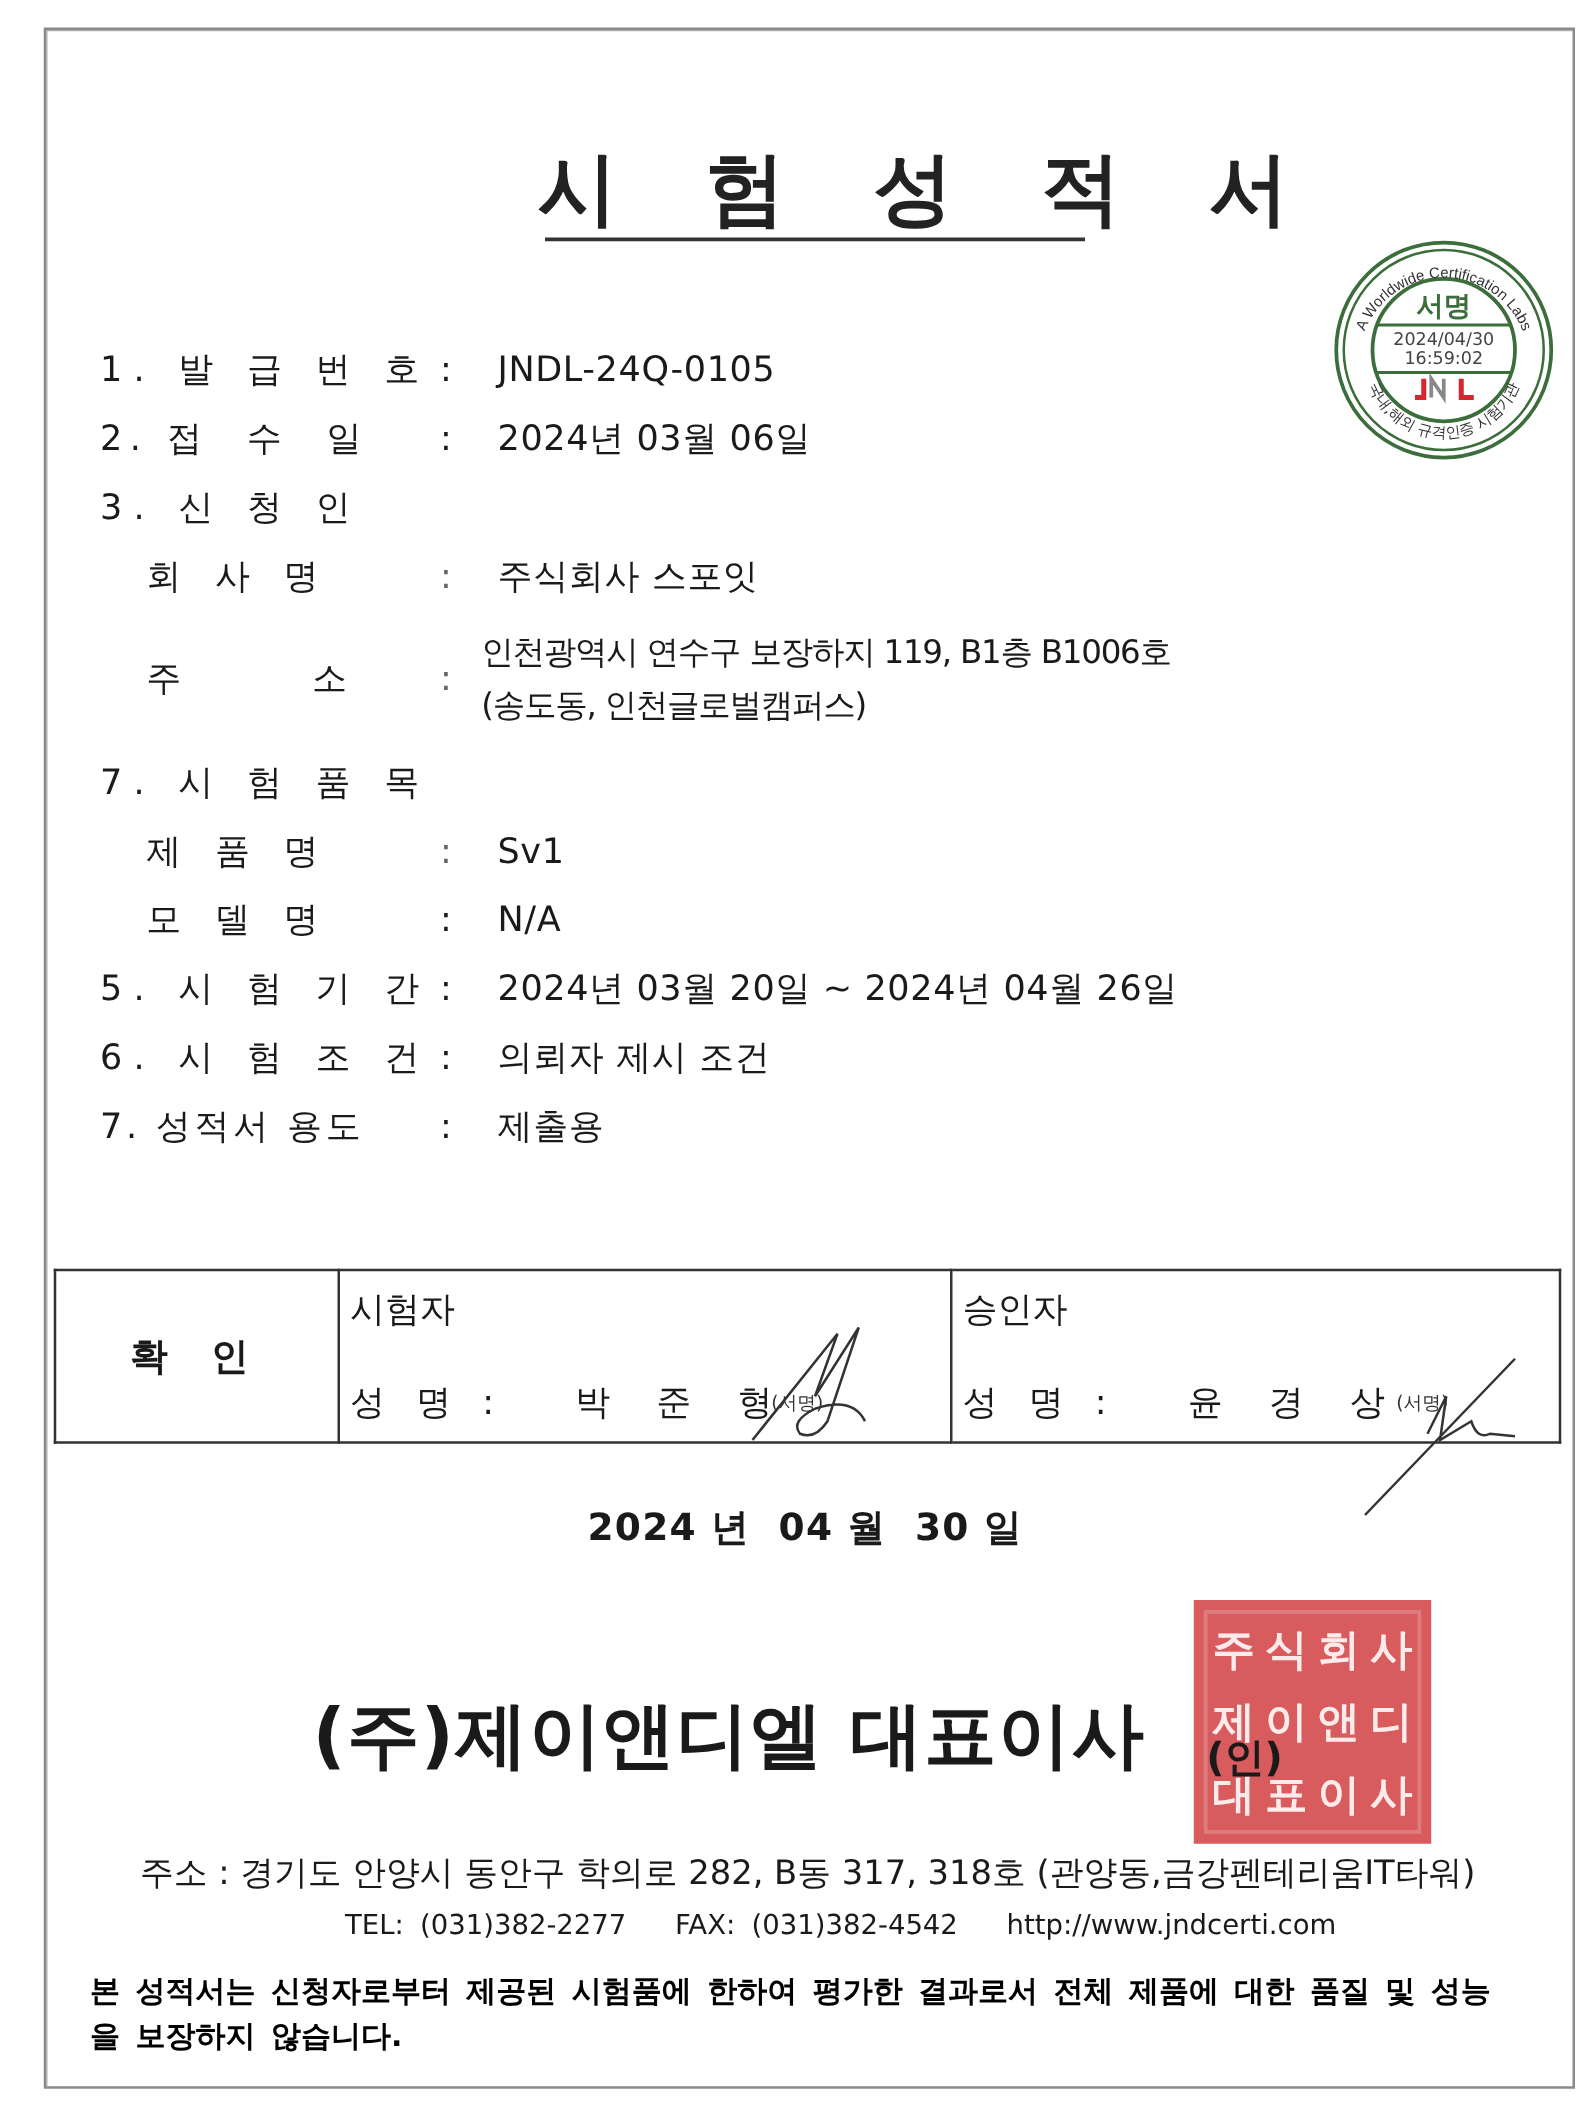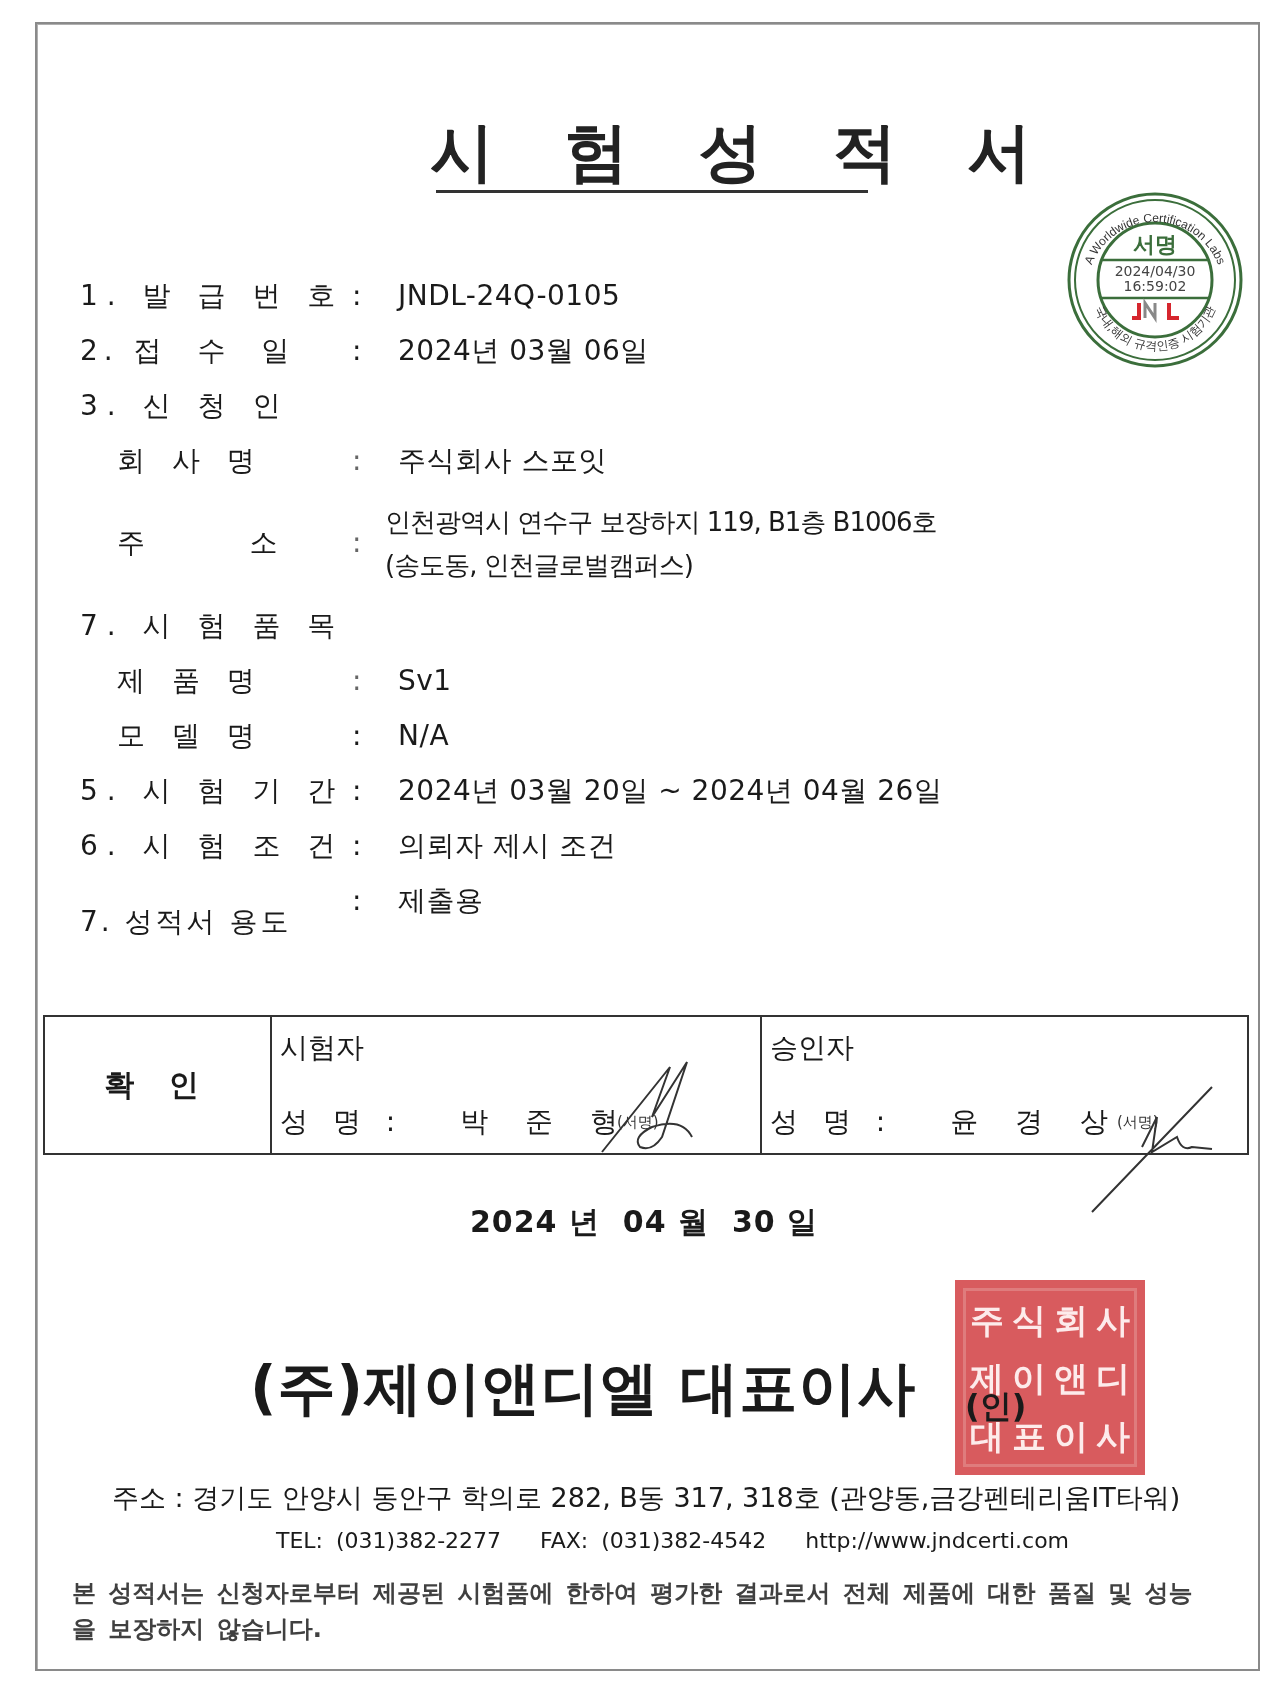"7. 성적서 용도" span.lbl { margin-top: 21px -> none }
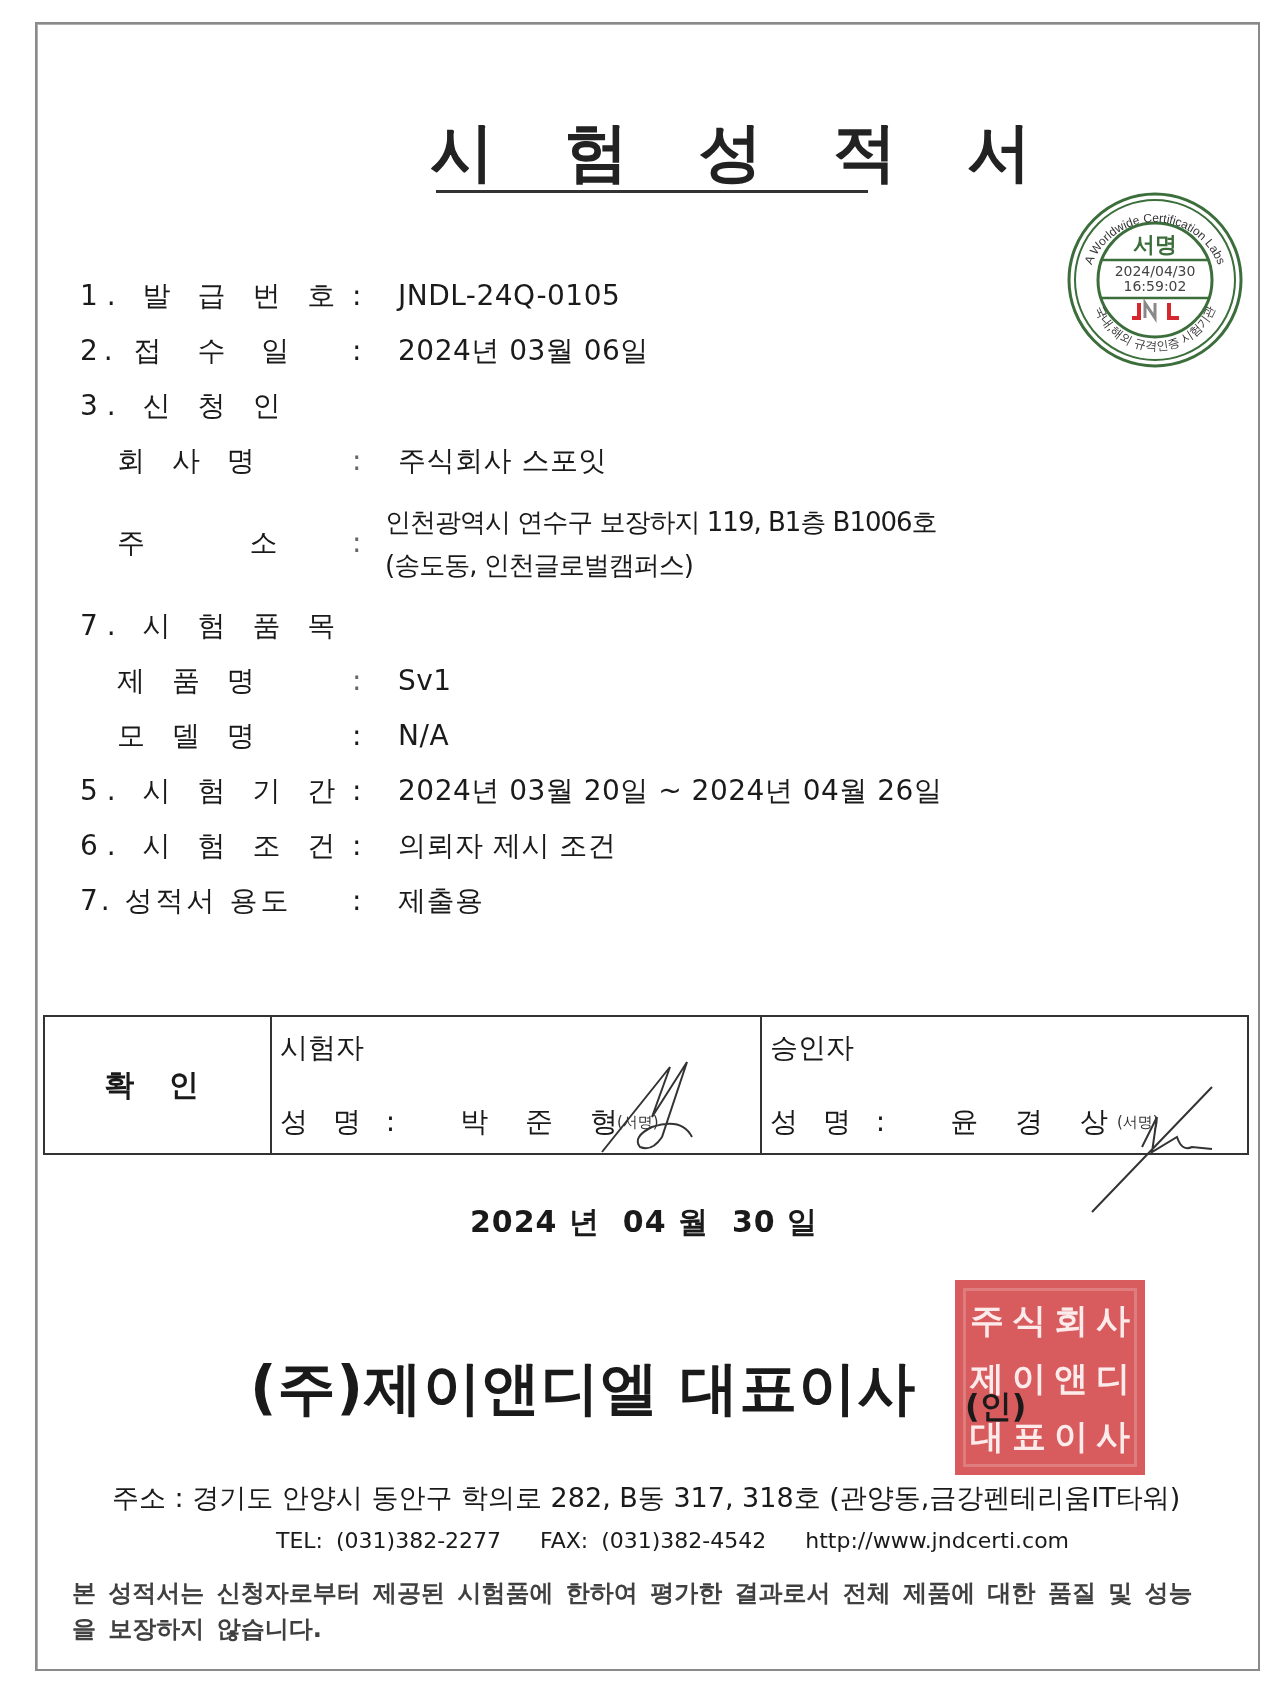"본 성적서는 신청자로부터 제공된 시험품에" .notice { color: #404040 -> #000000 }
